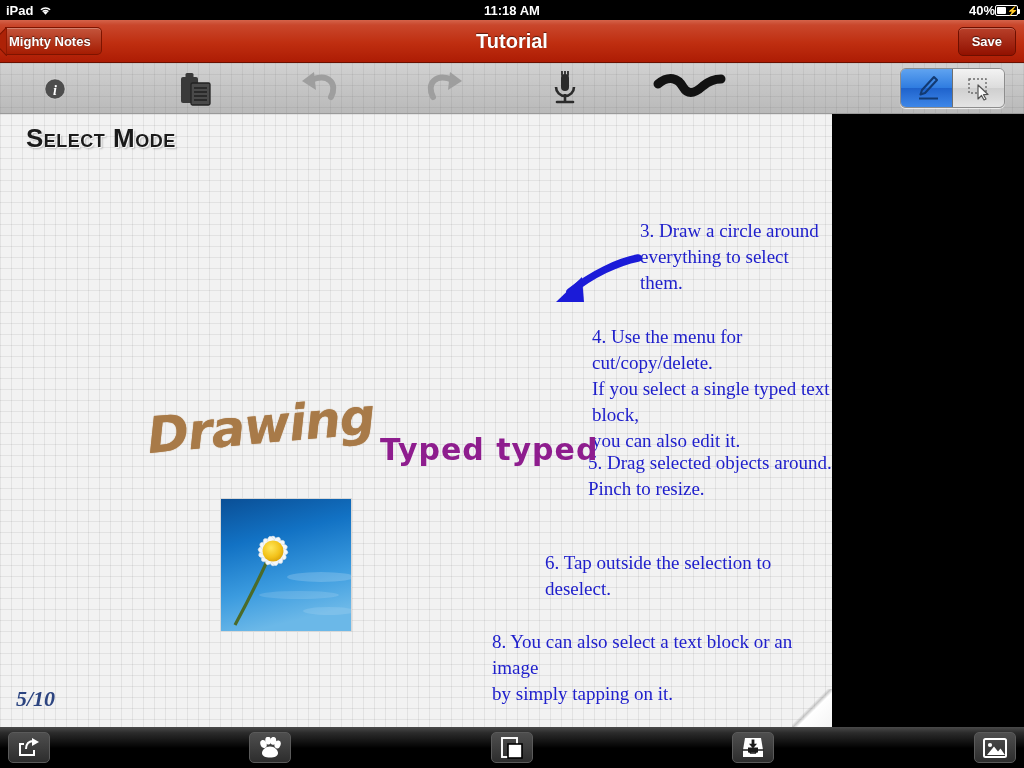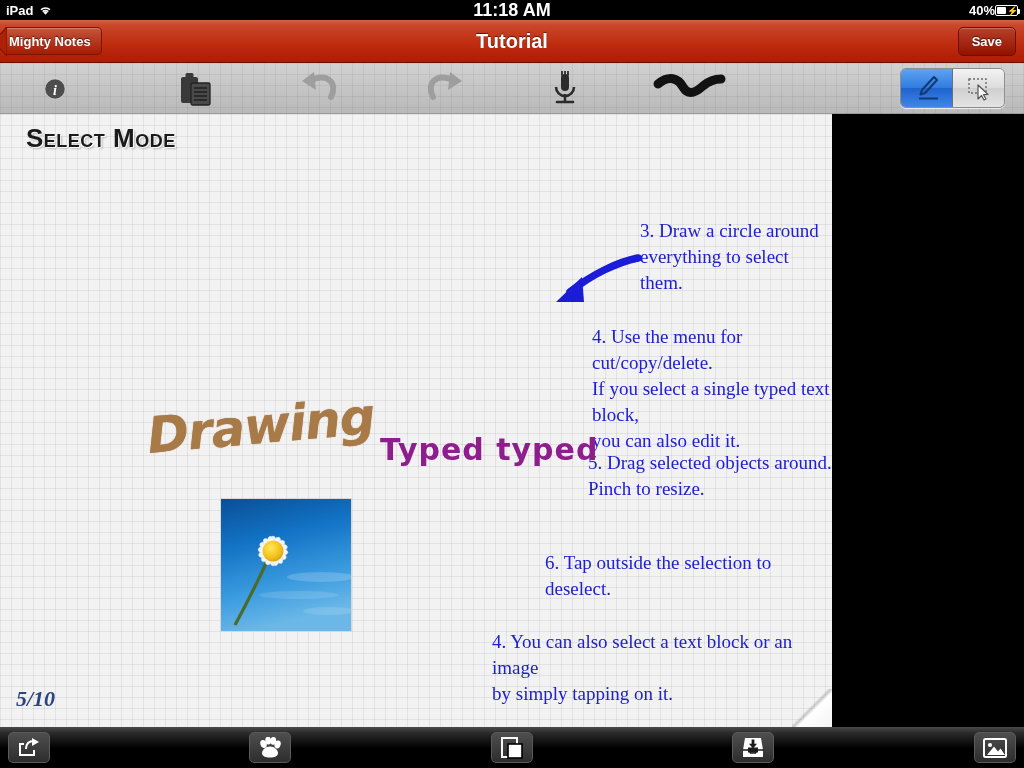"11:18 AM" #status-time { font-size: 18px -> 13px }
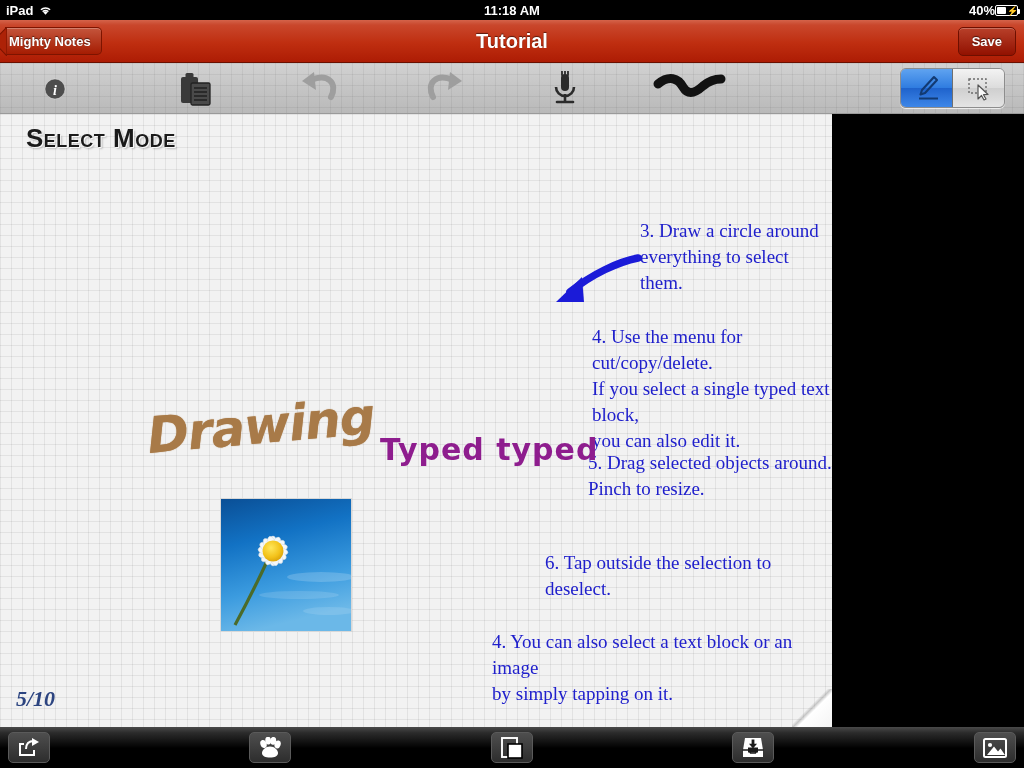"4. You can also select" div.note { text: 4 -> 8 }
